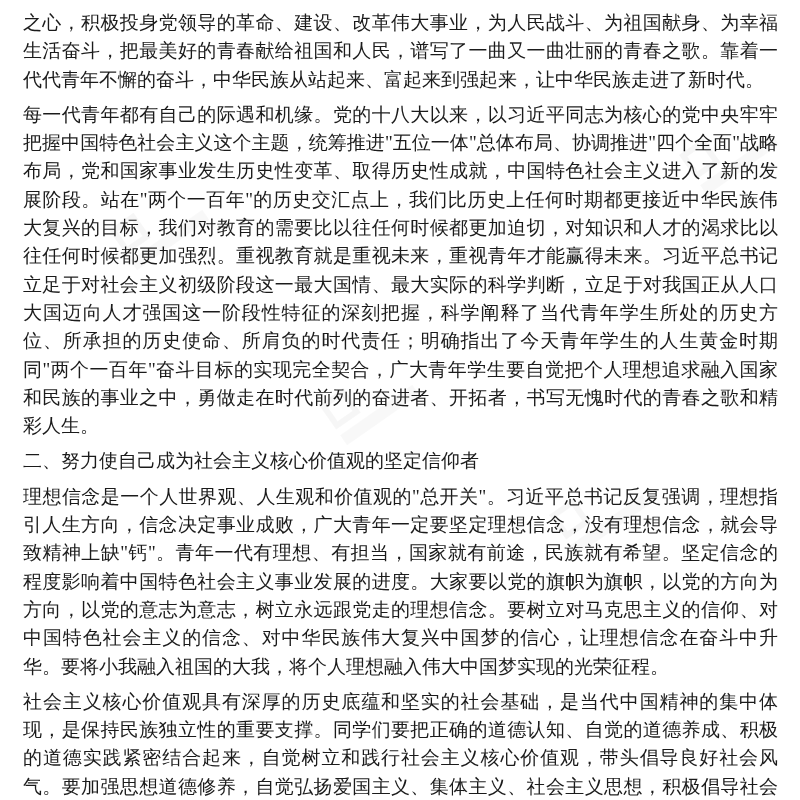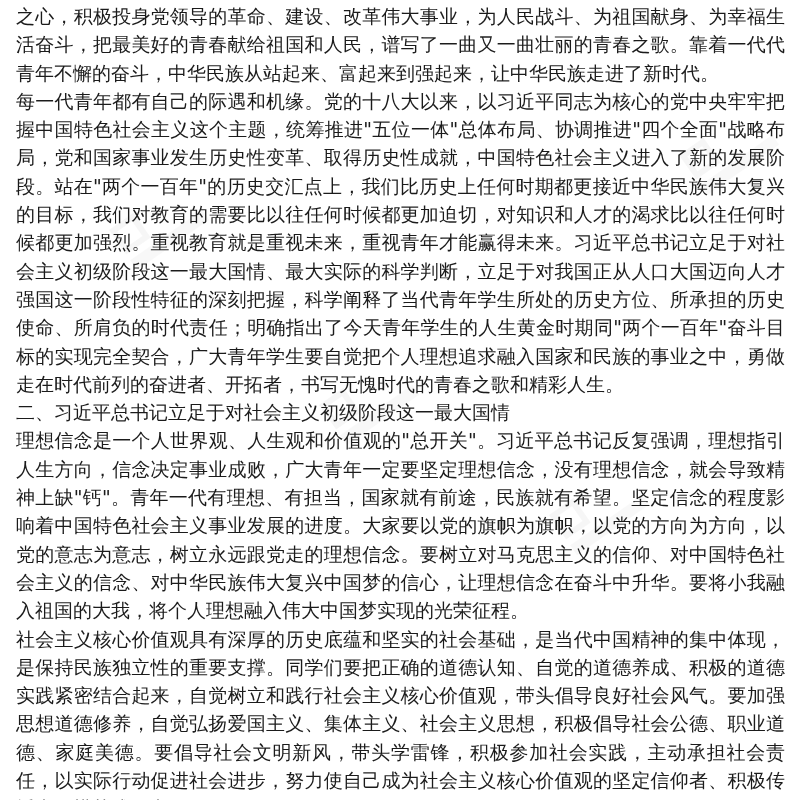"之心，积极投身党领导的革命、建设、改革伟大事业，为人民战斗、为祖国献身、为幸福生" .doc p { font-family: none -> Liberation Serif, serif; margin: 0 -> 7px }
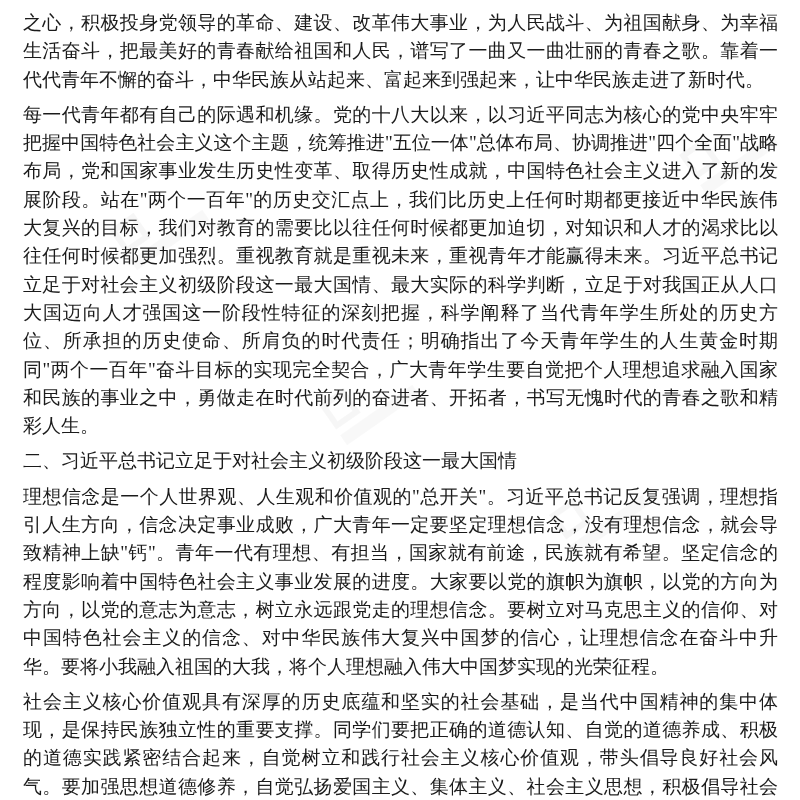"二、习近平总书记立足于对社会主义初级阶段这一最大国情" p { text: 习近平总书记立足于对社会主义初级阶段这一最大国情 -> 努力使自己成为社会主义核心价值观的坚定信仰者 }
